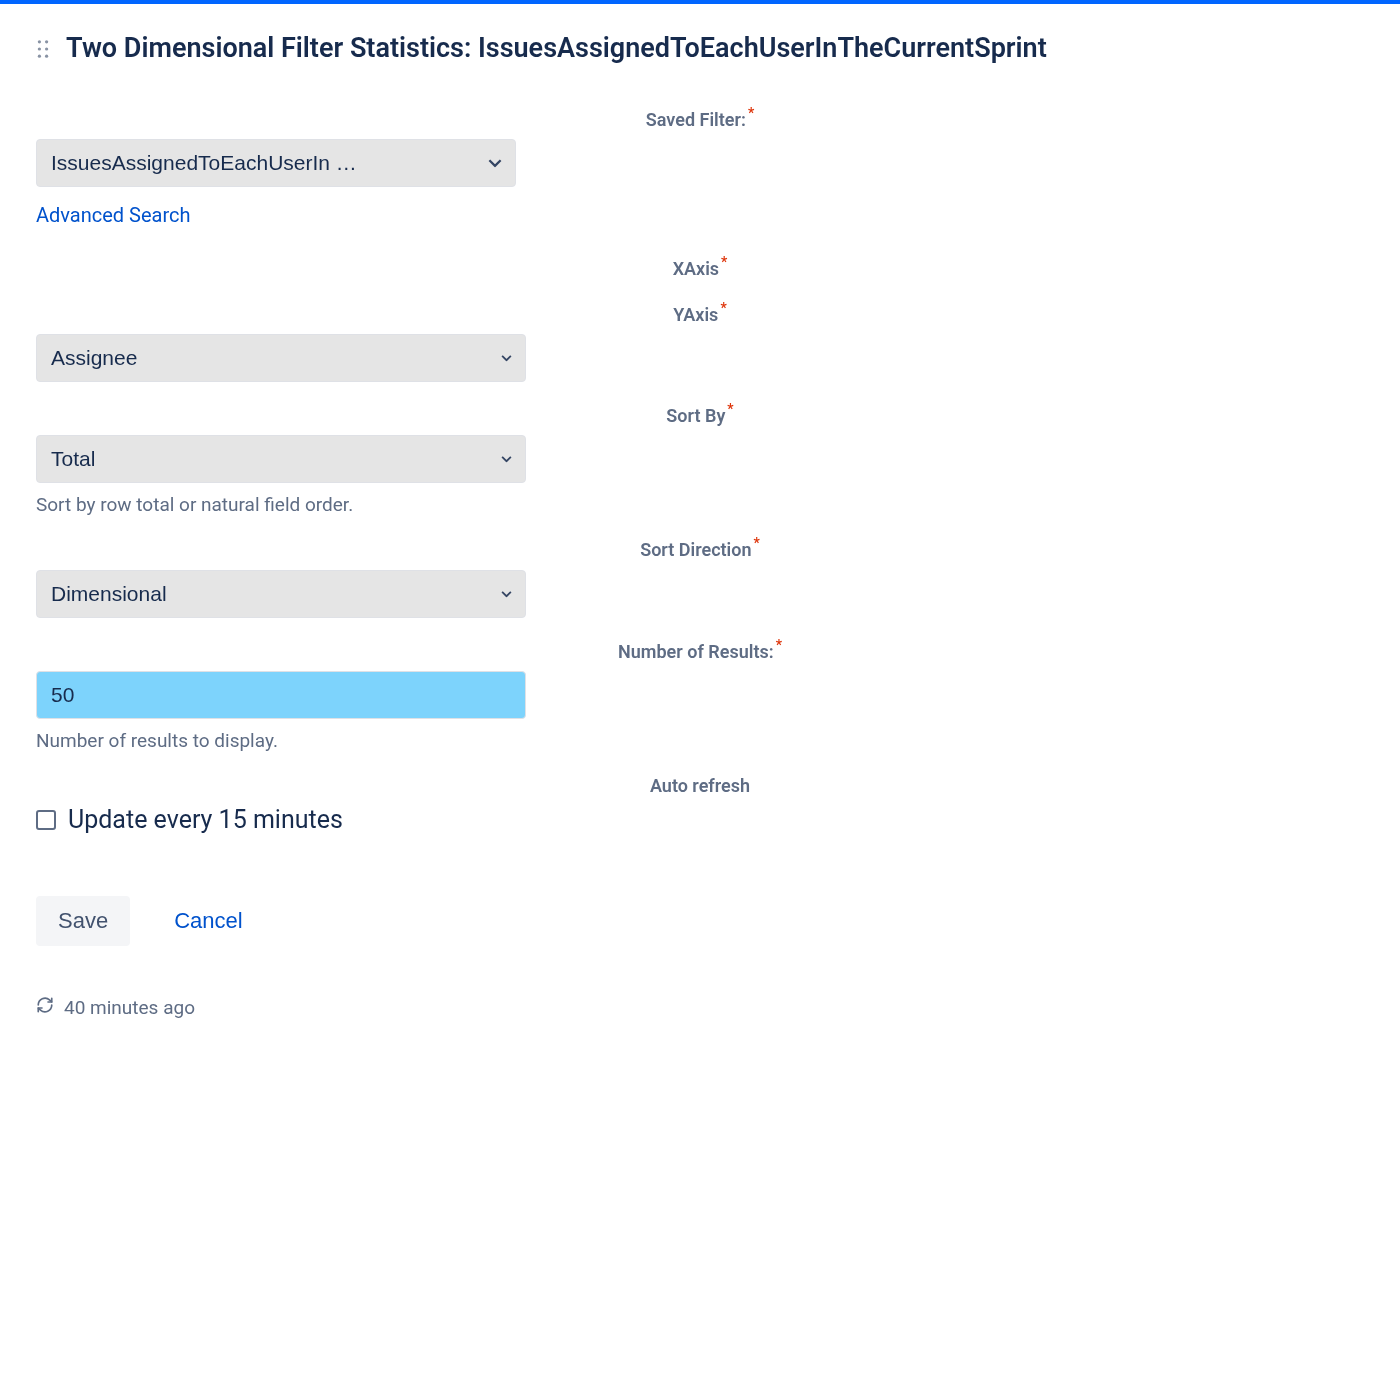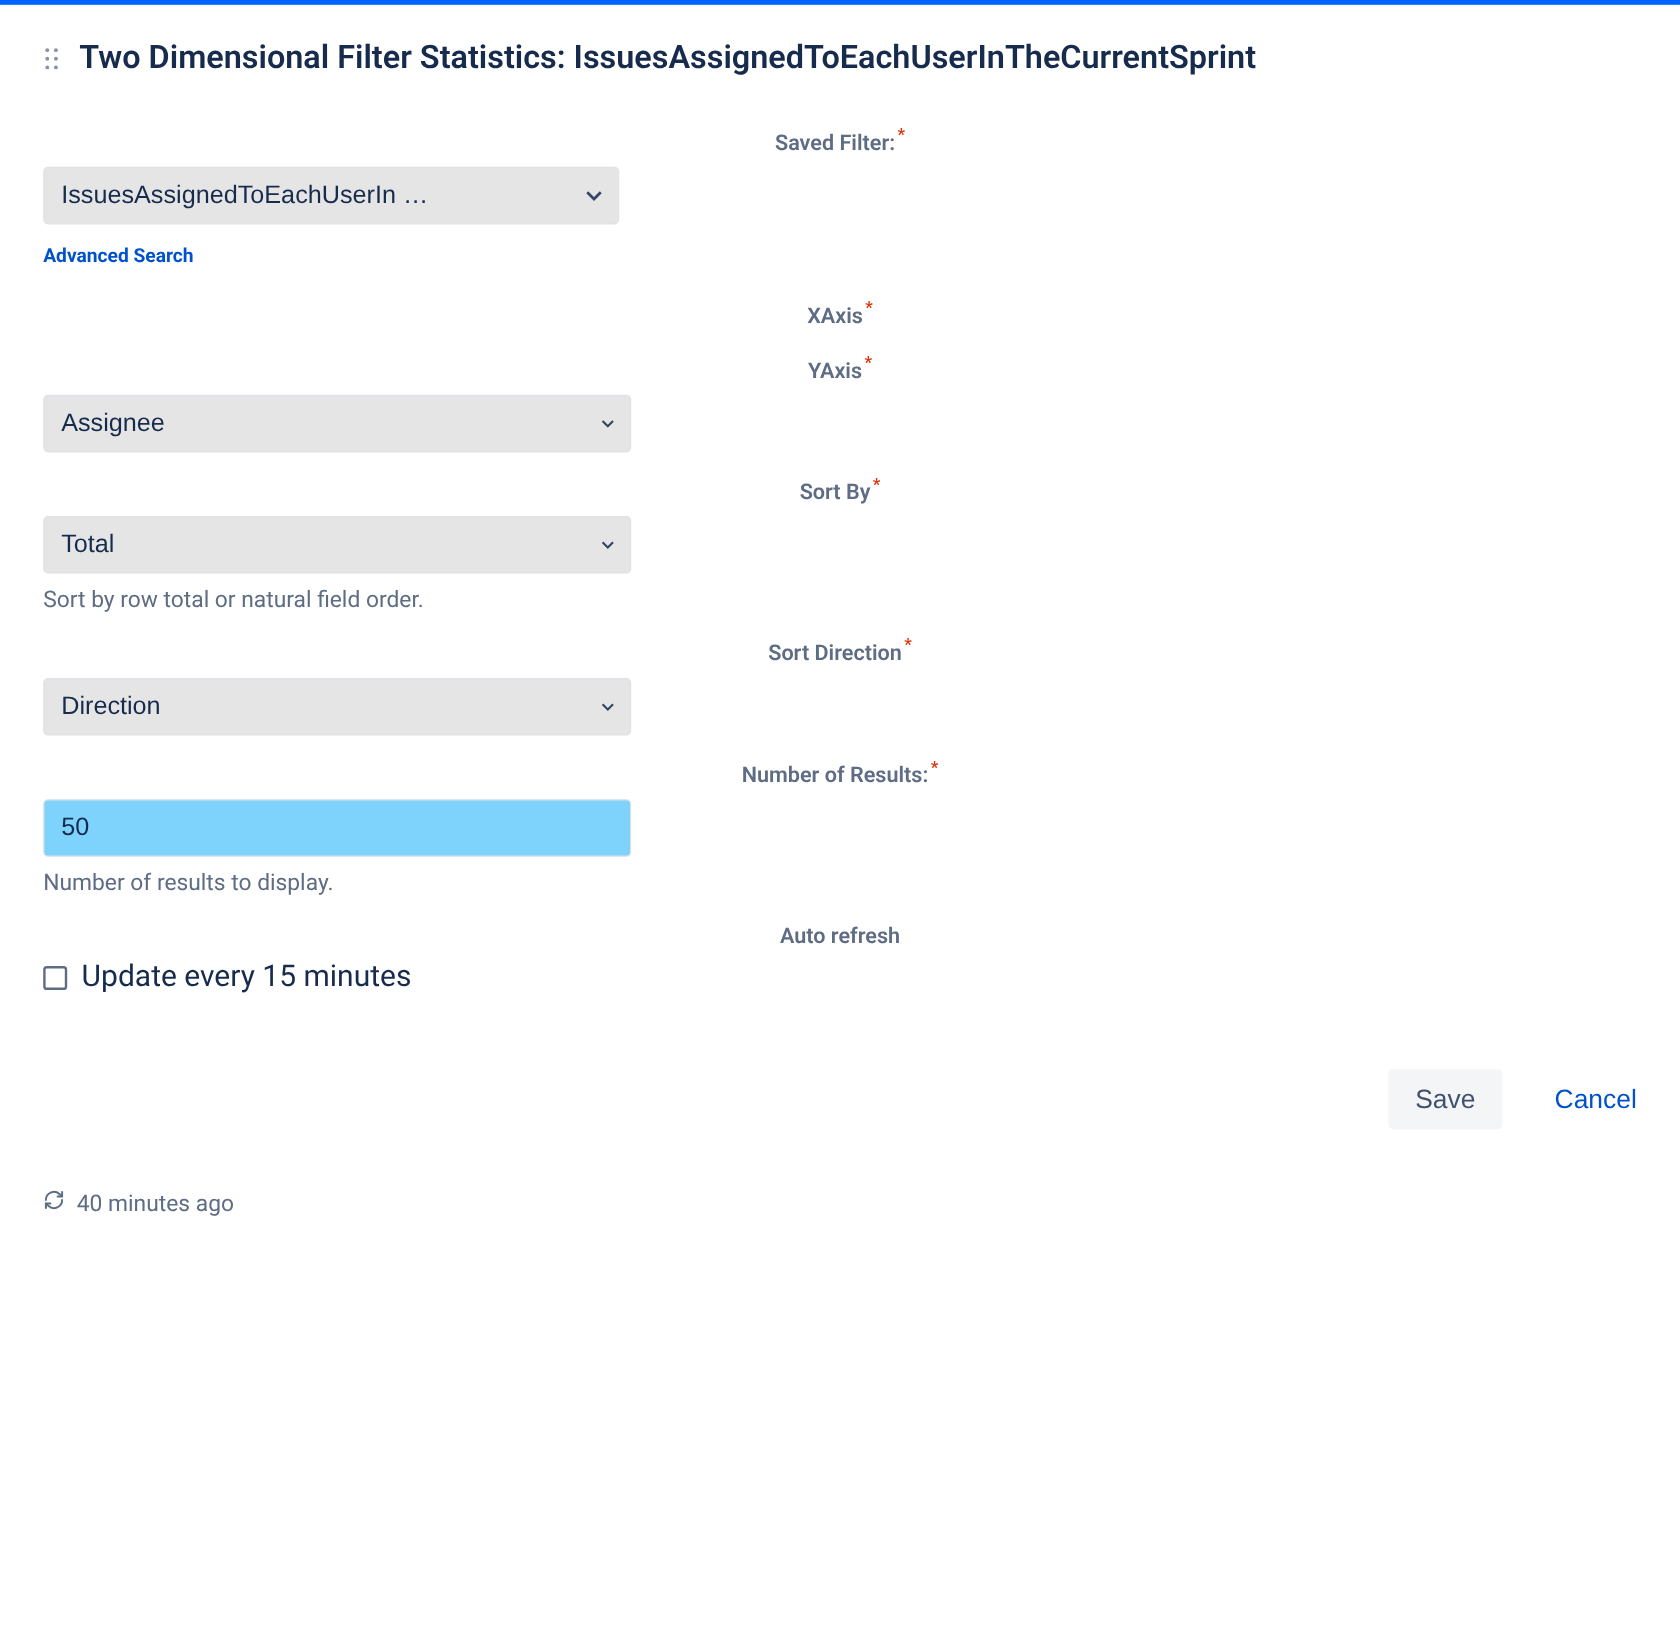"Advanced Search" .link { font-size: 16px -> 20px; font-weight: 700 -> 400 }
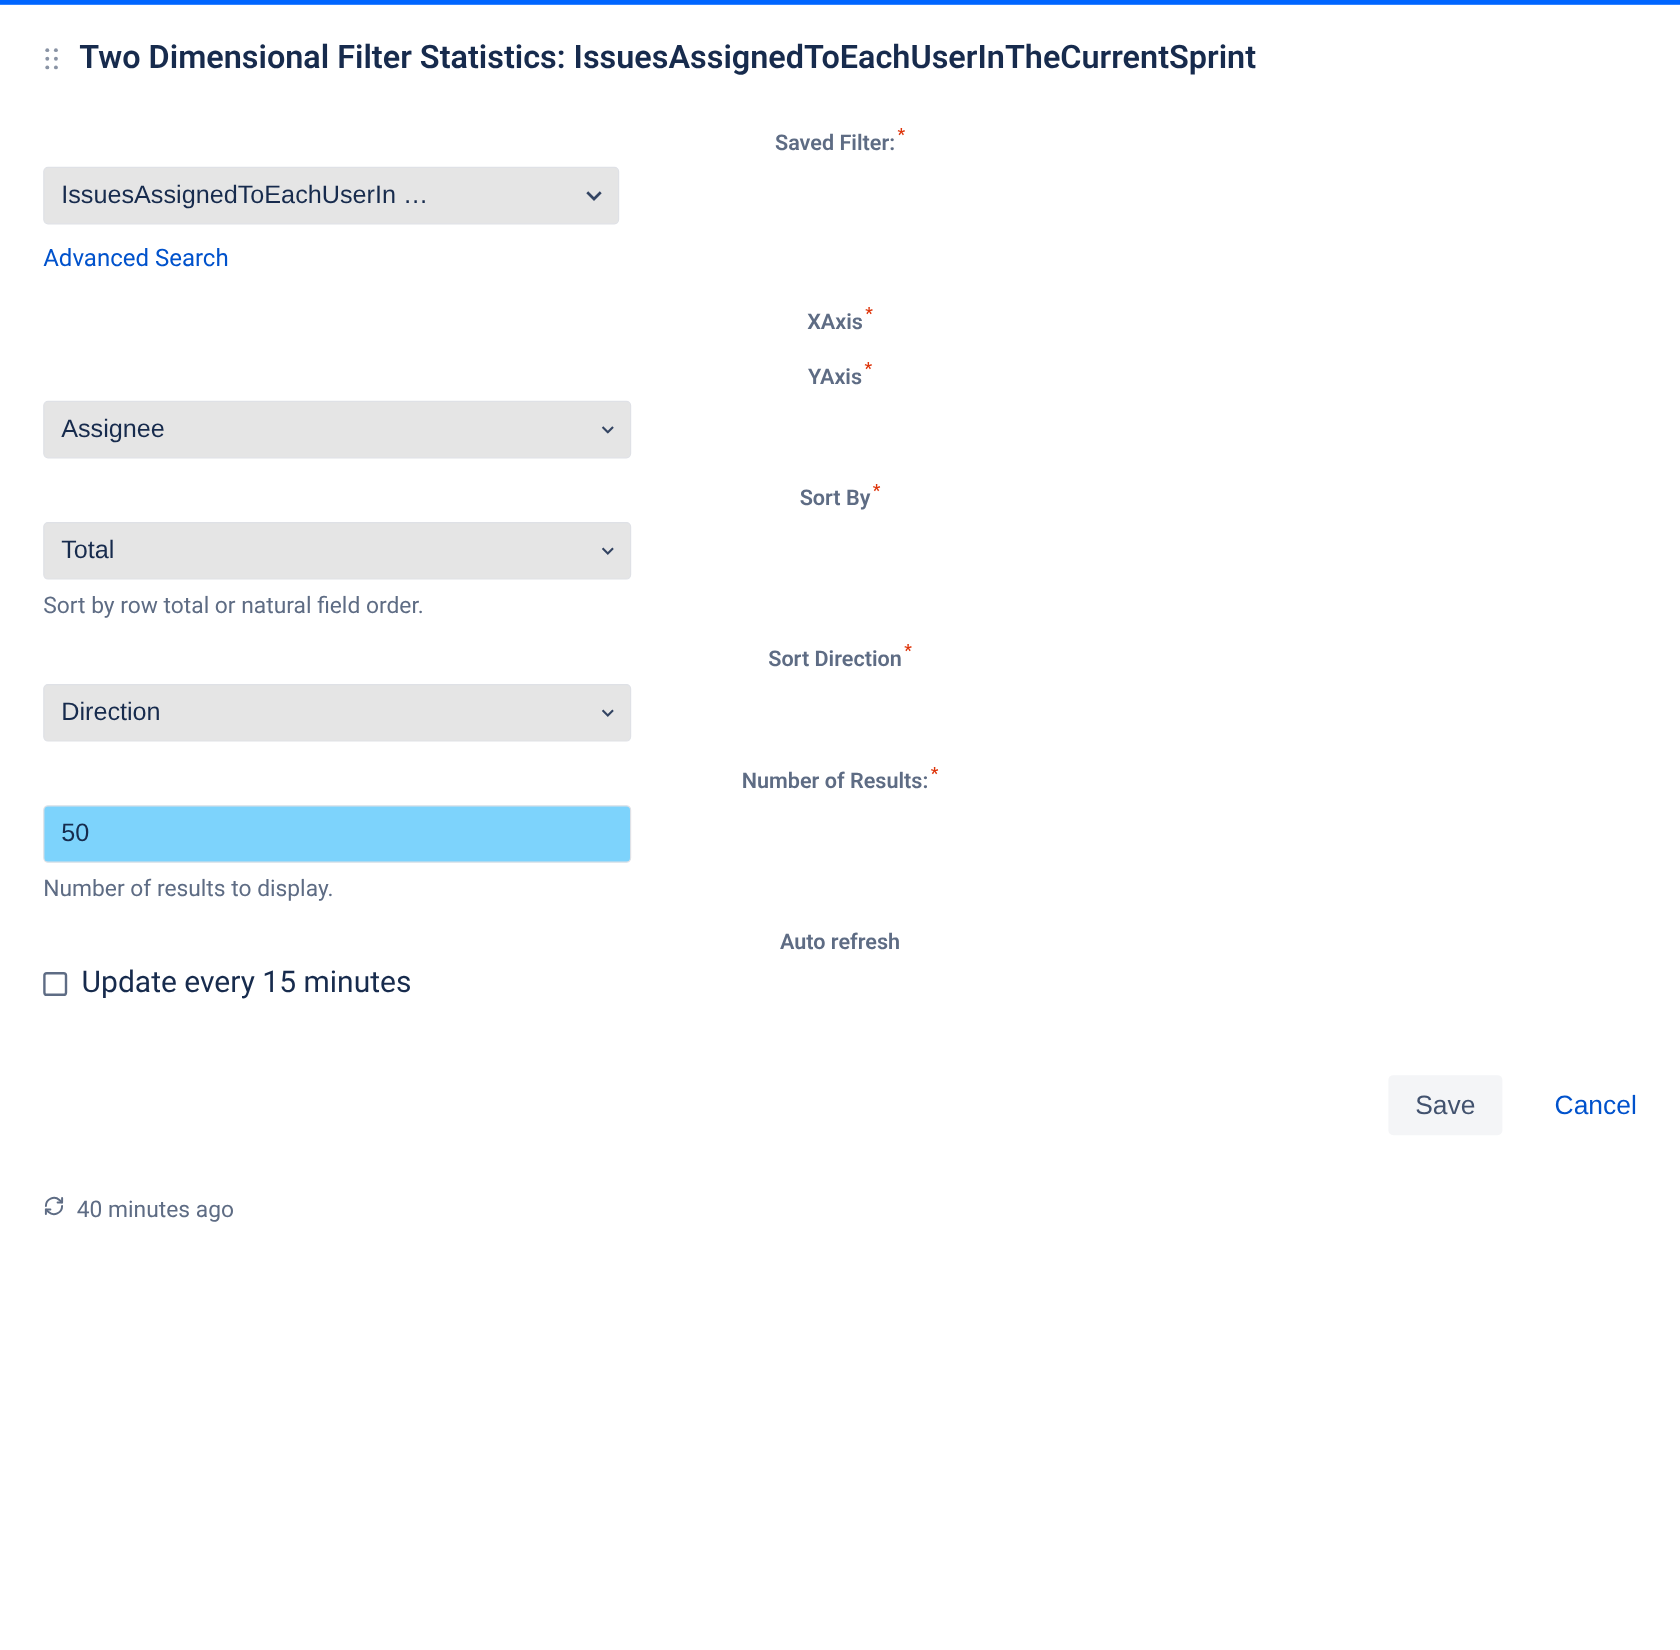"Direction" button.select-control { text: Direction -> Dimensional }
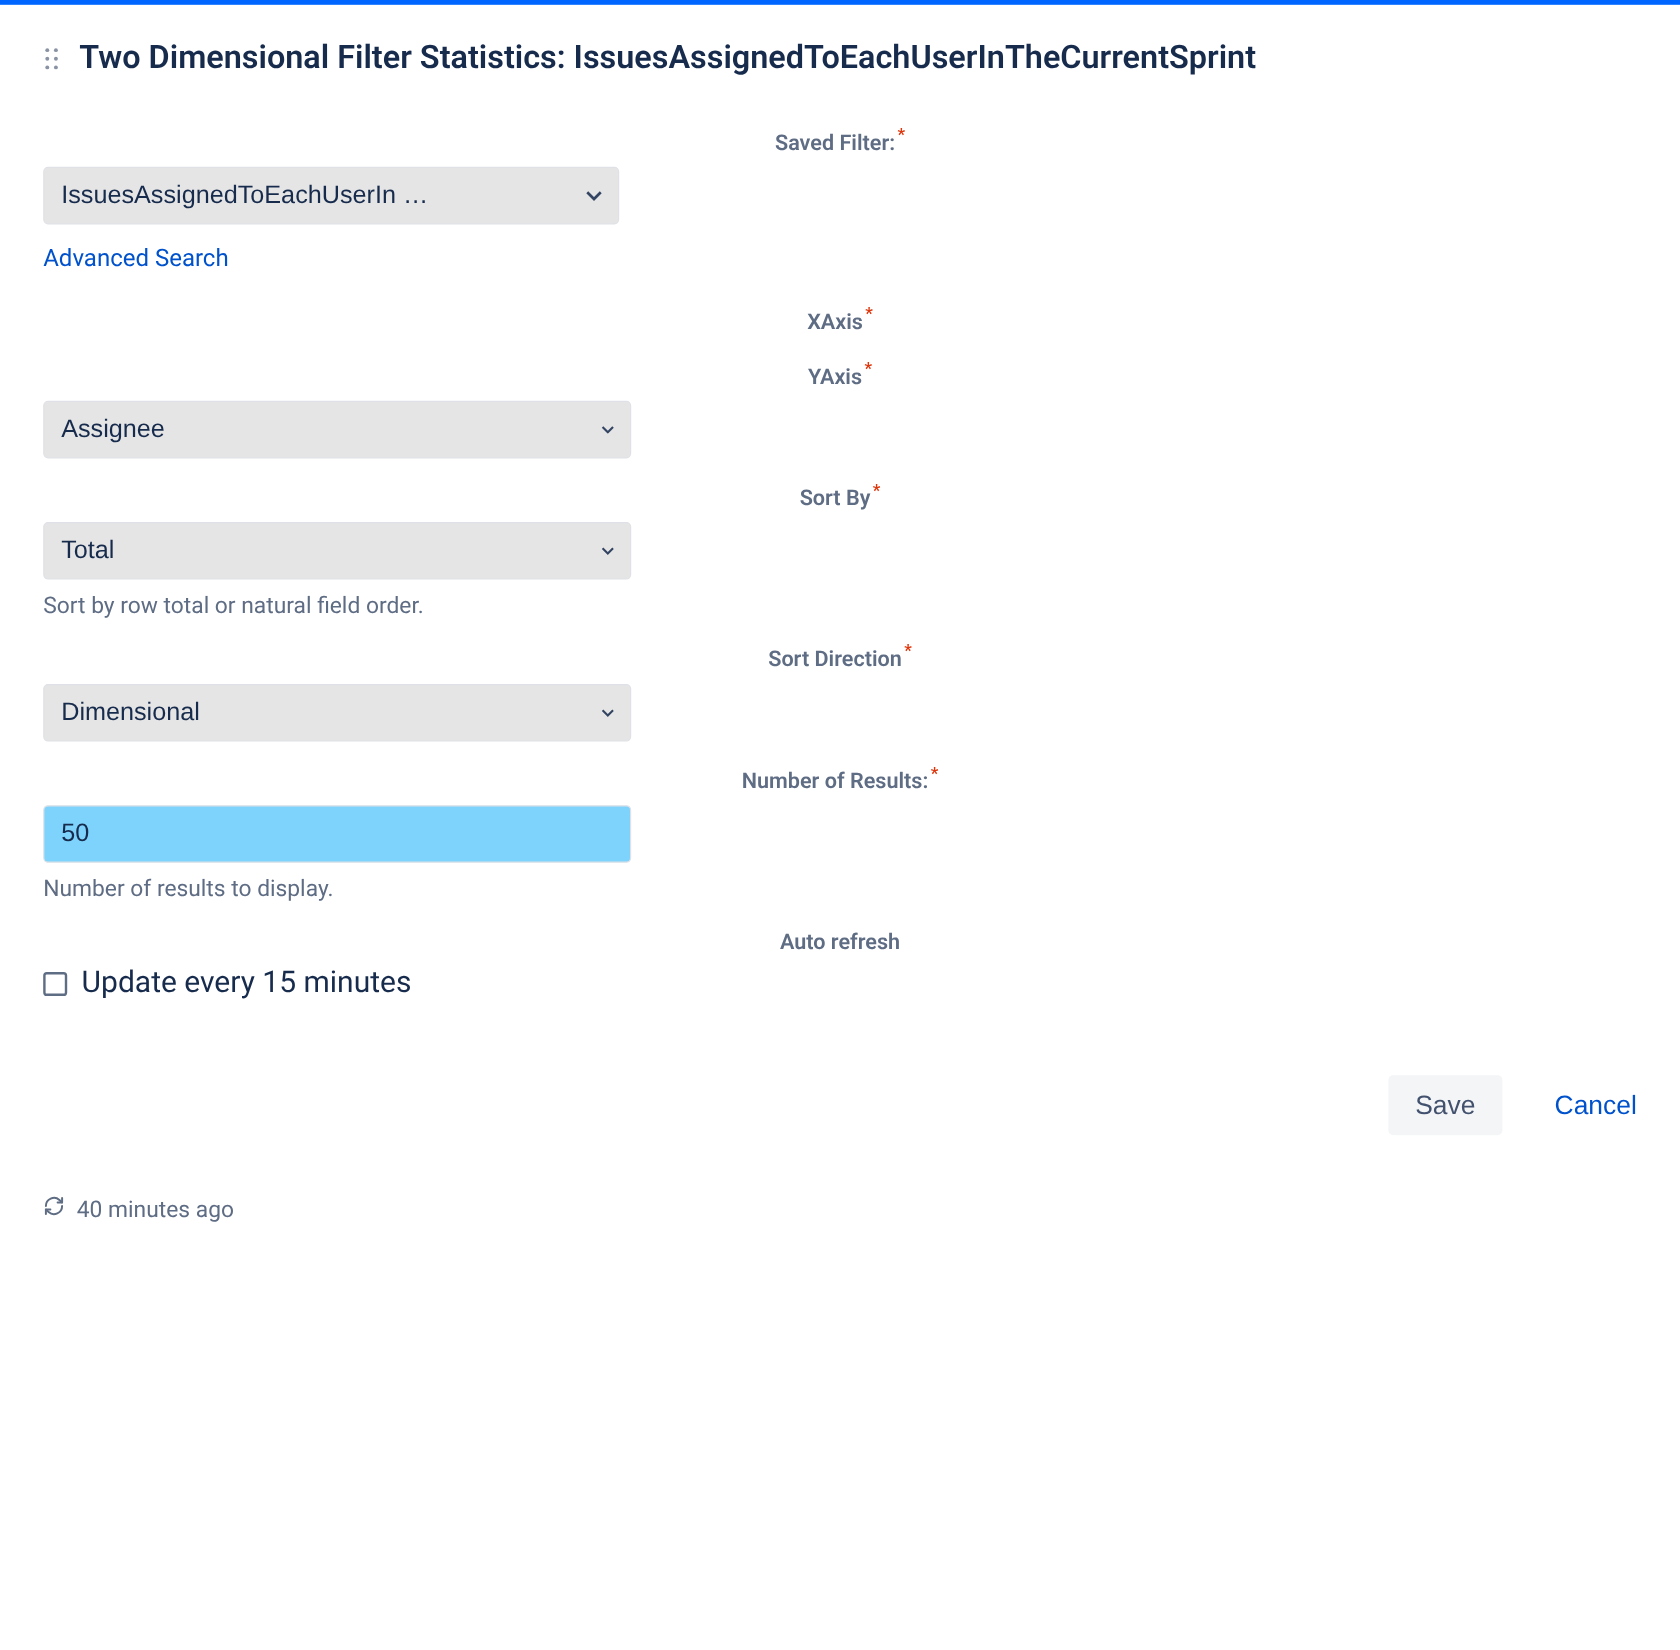"Save" .buttons-row { justify-content: flex-end -> none }
